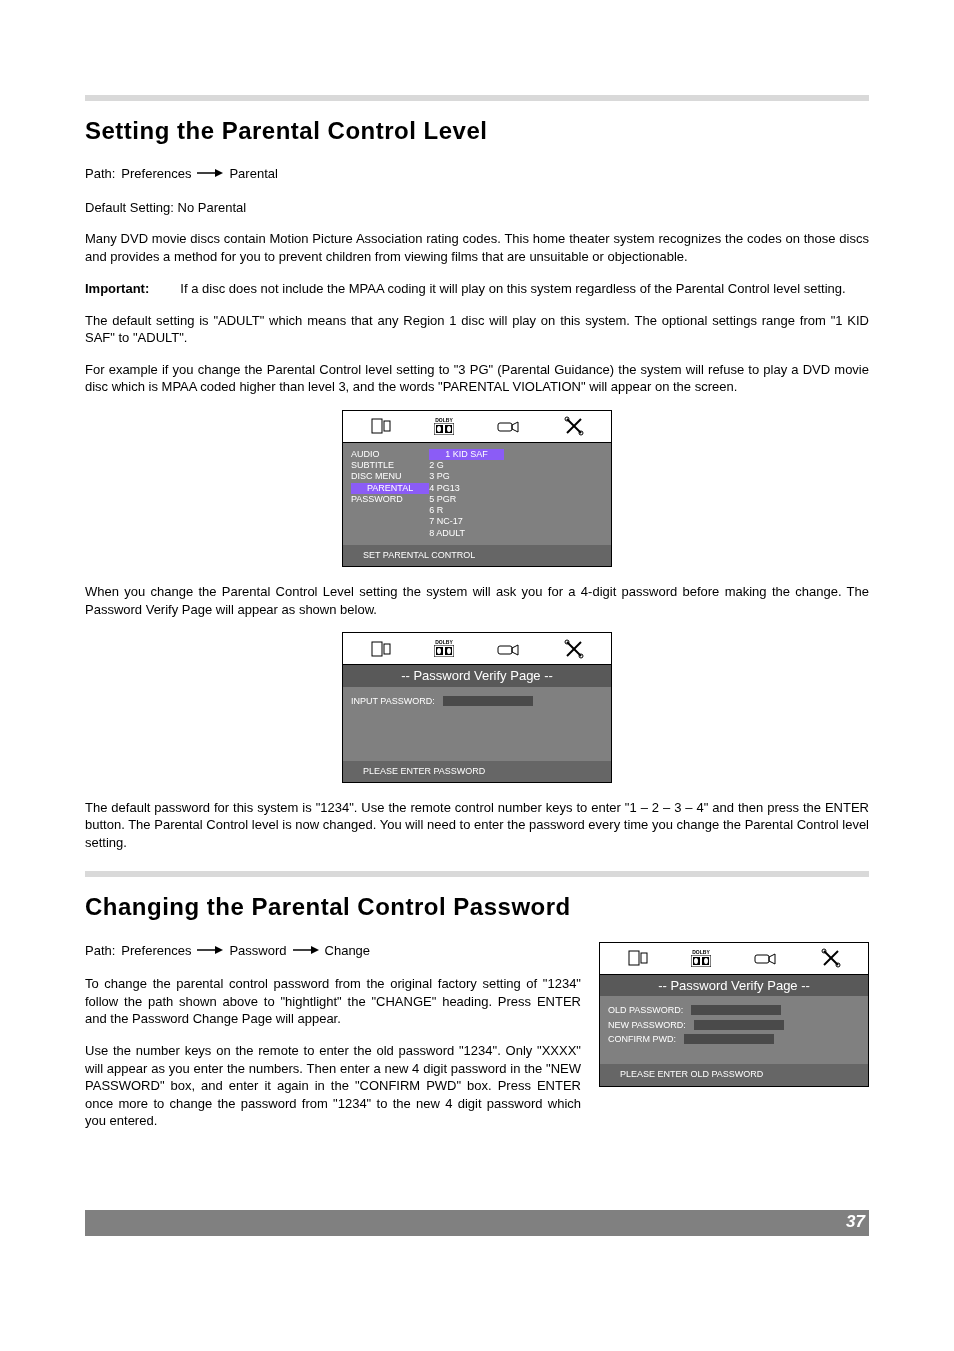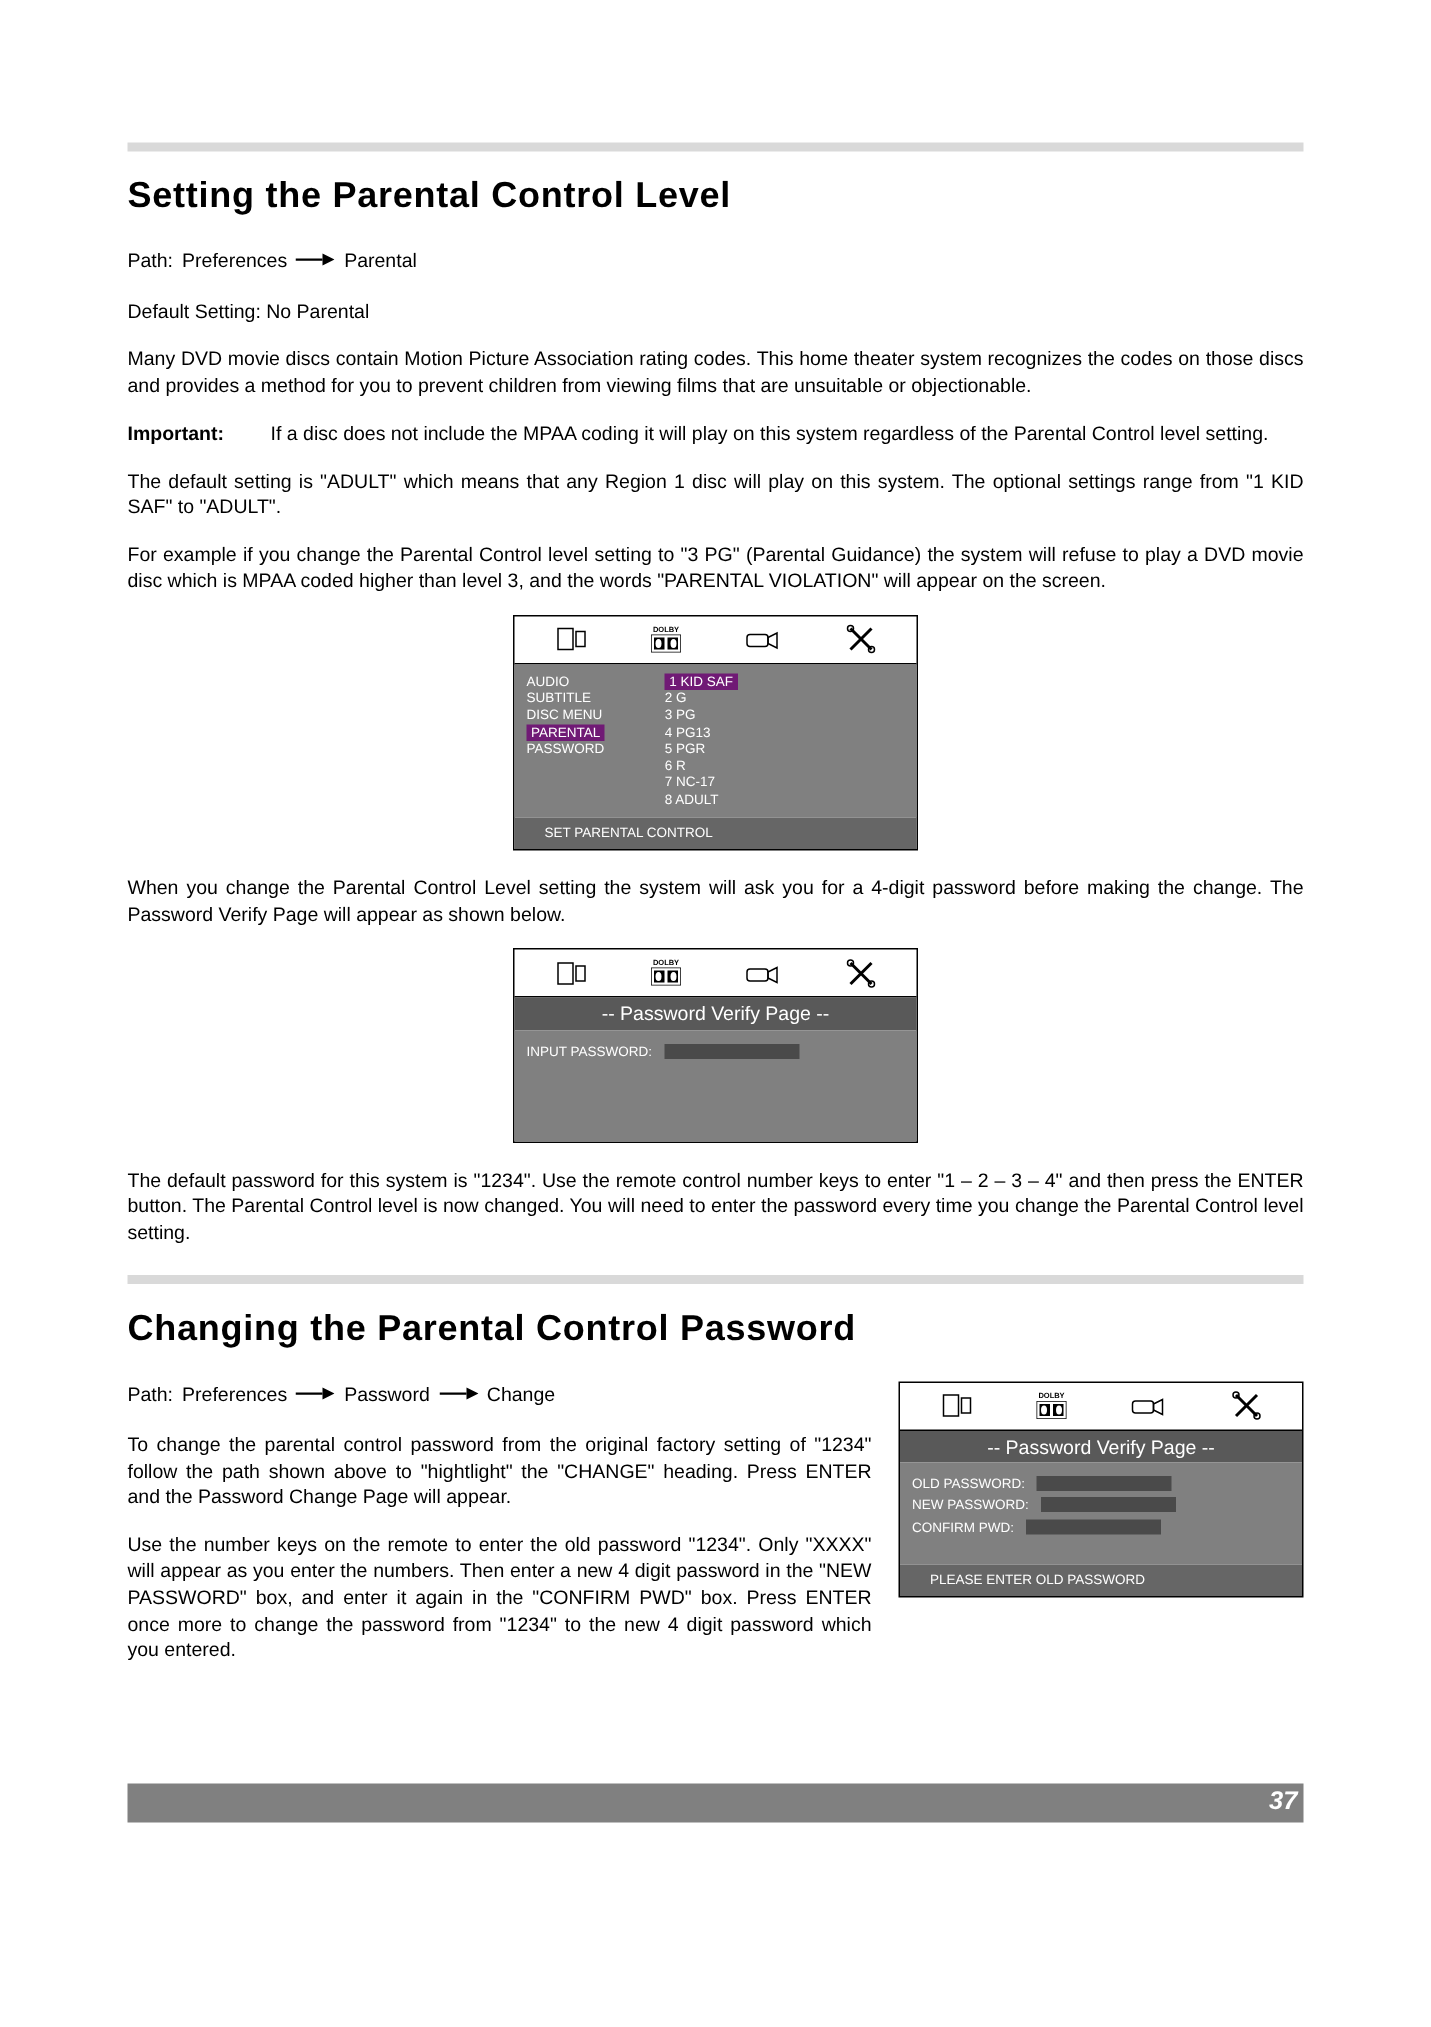"AUDIO" .osd-body { gap: 40px -> none }
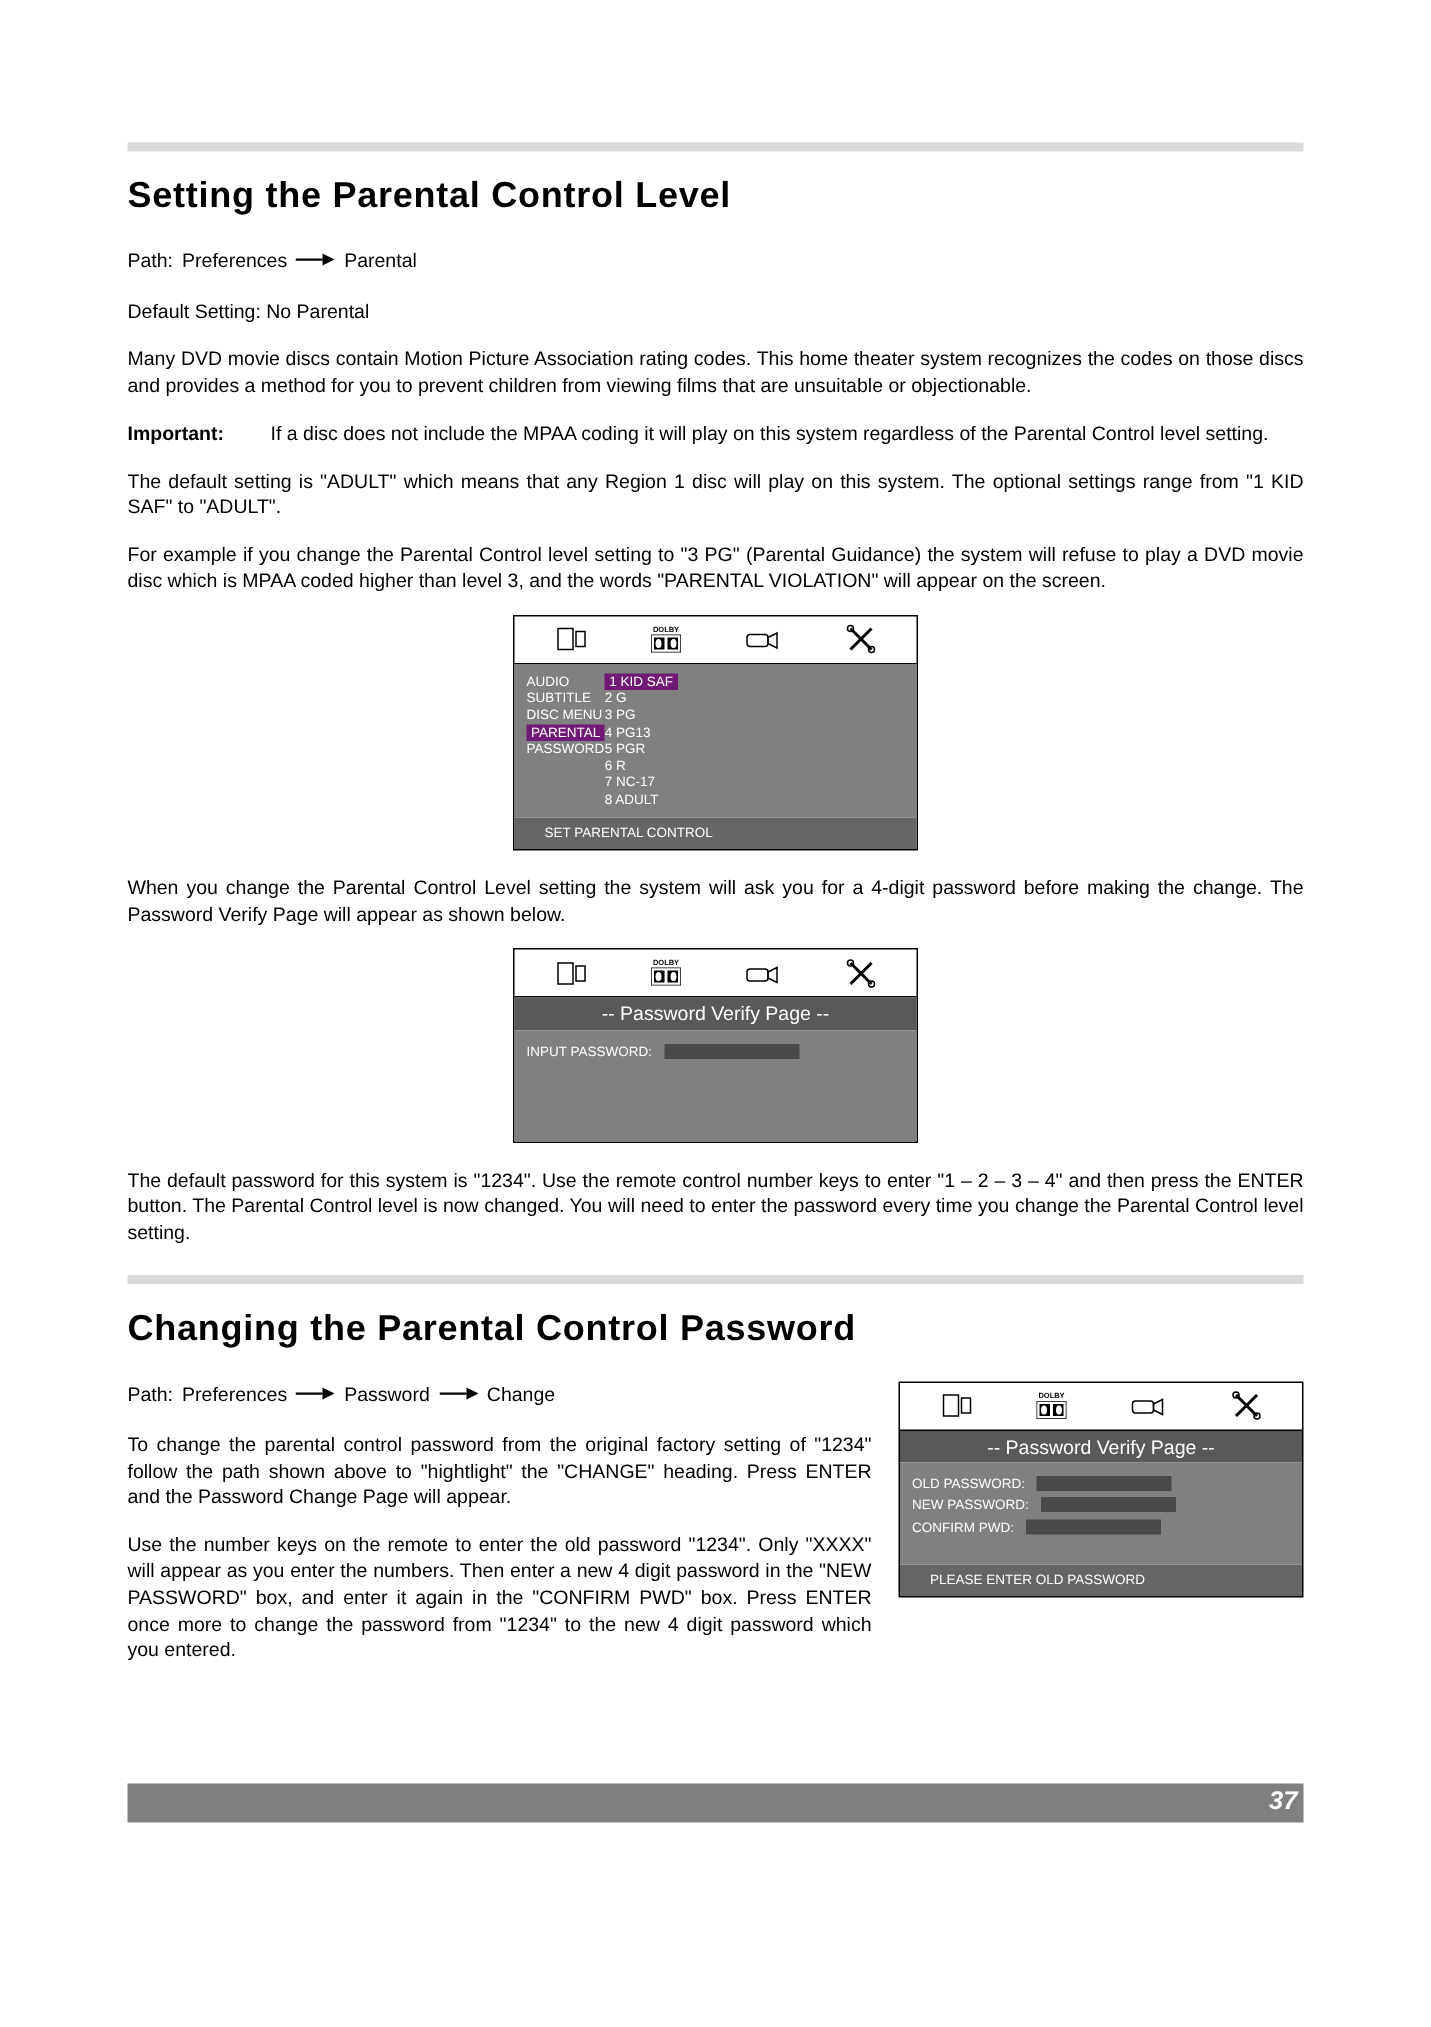"1 KID SAF" .osd-body .hl { background: #701a75 -> #8b5cf6; padding: 0 3px -> 0 16px }
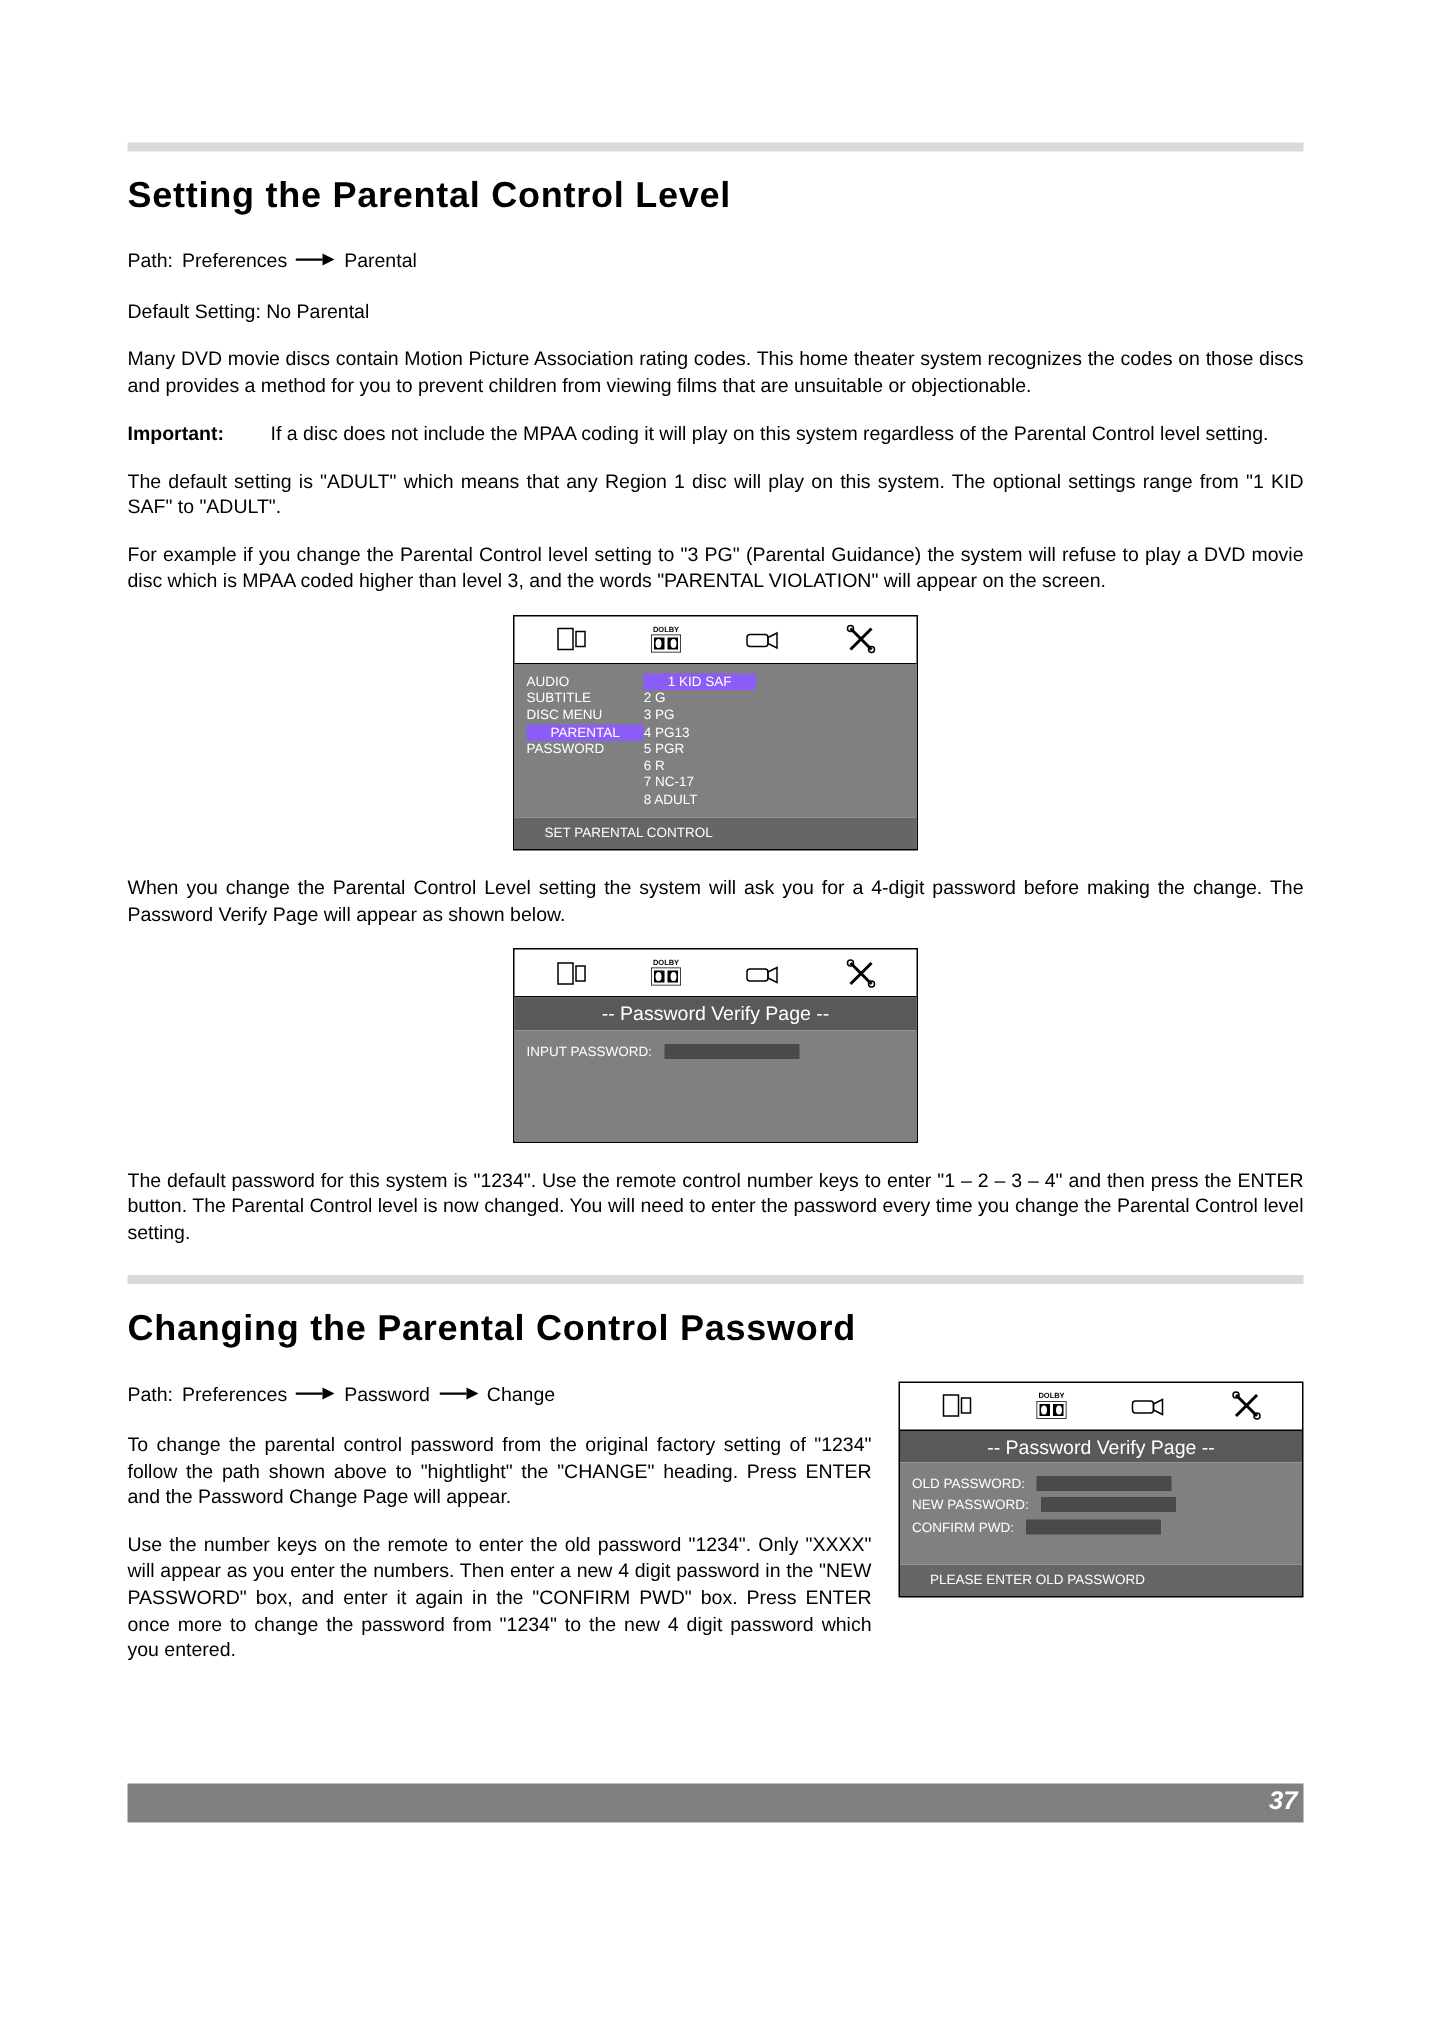"PLEASE ENTER PASSWORD" div.osd-footer { html: none -> <div>PLEASE ENTER PASSWORD</div> }
